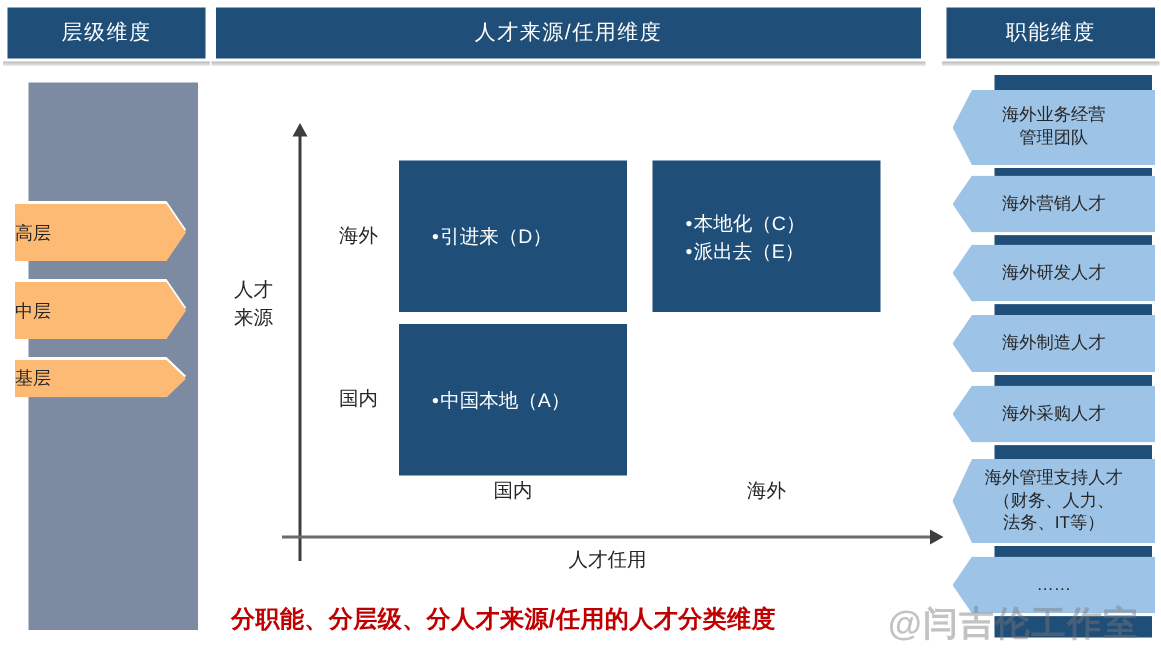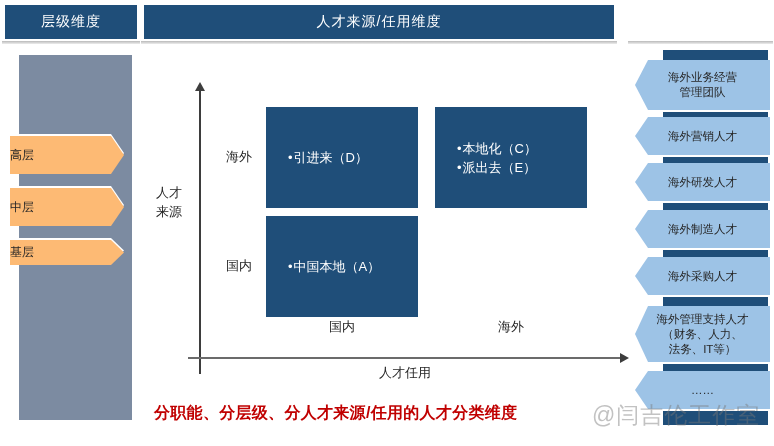"职能维度" div.hdr { html: none -> <div>职能维度</div> }
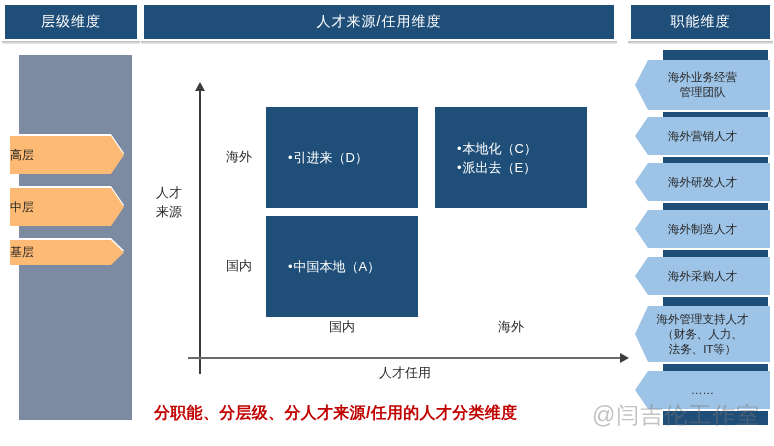"@闫吉伦工作室" #watermark { font-weight: none -> bold }
